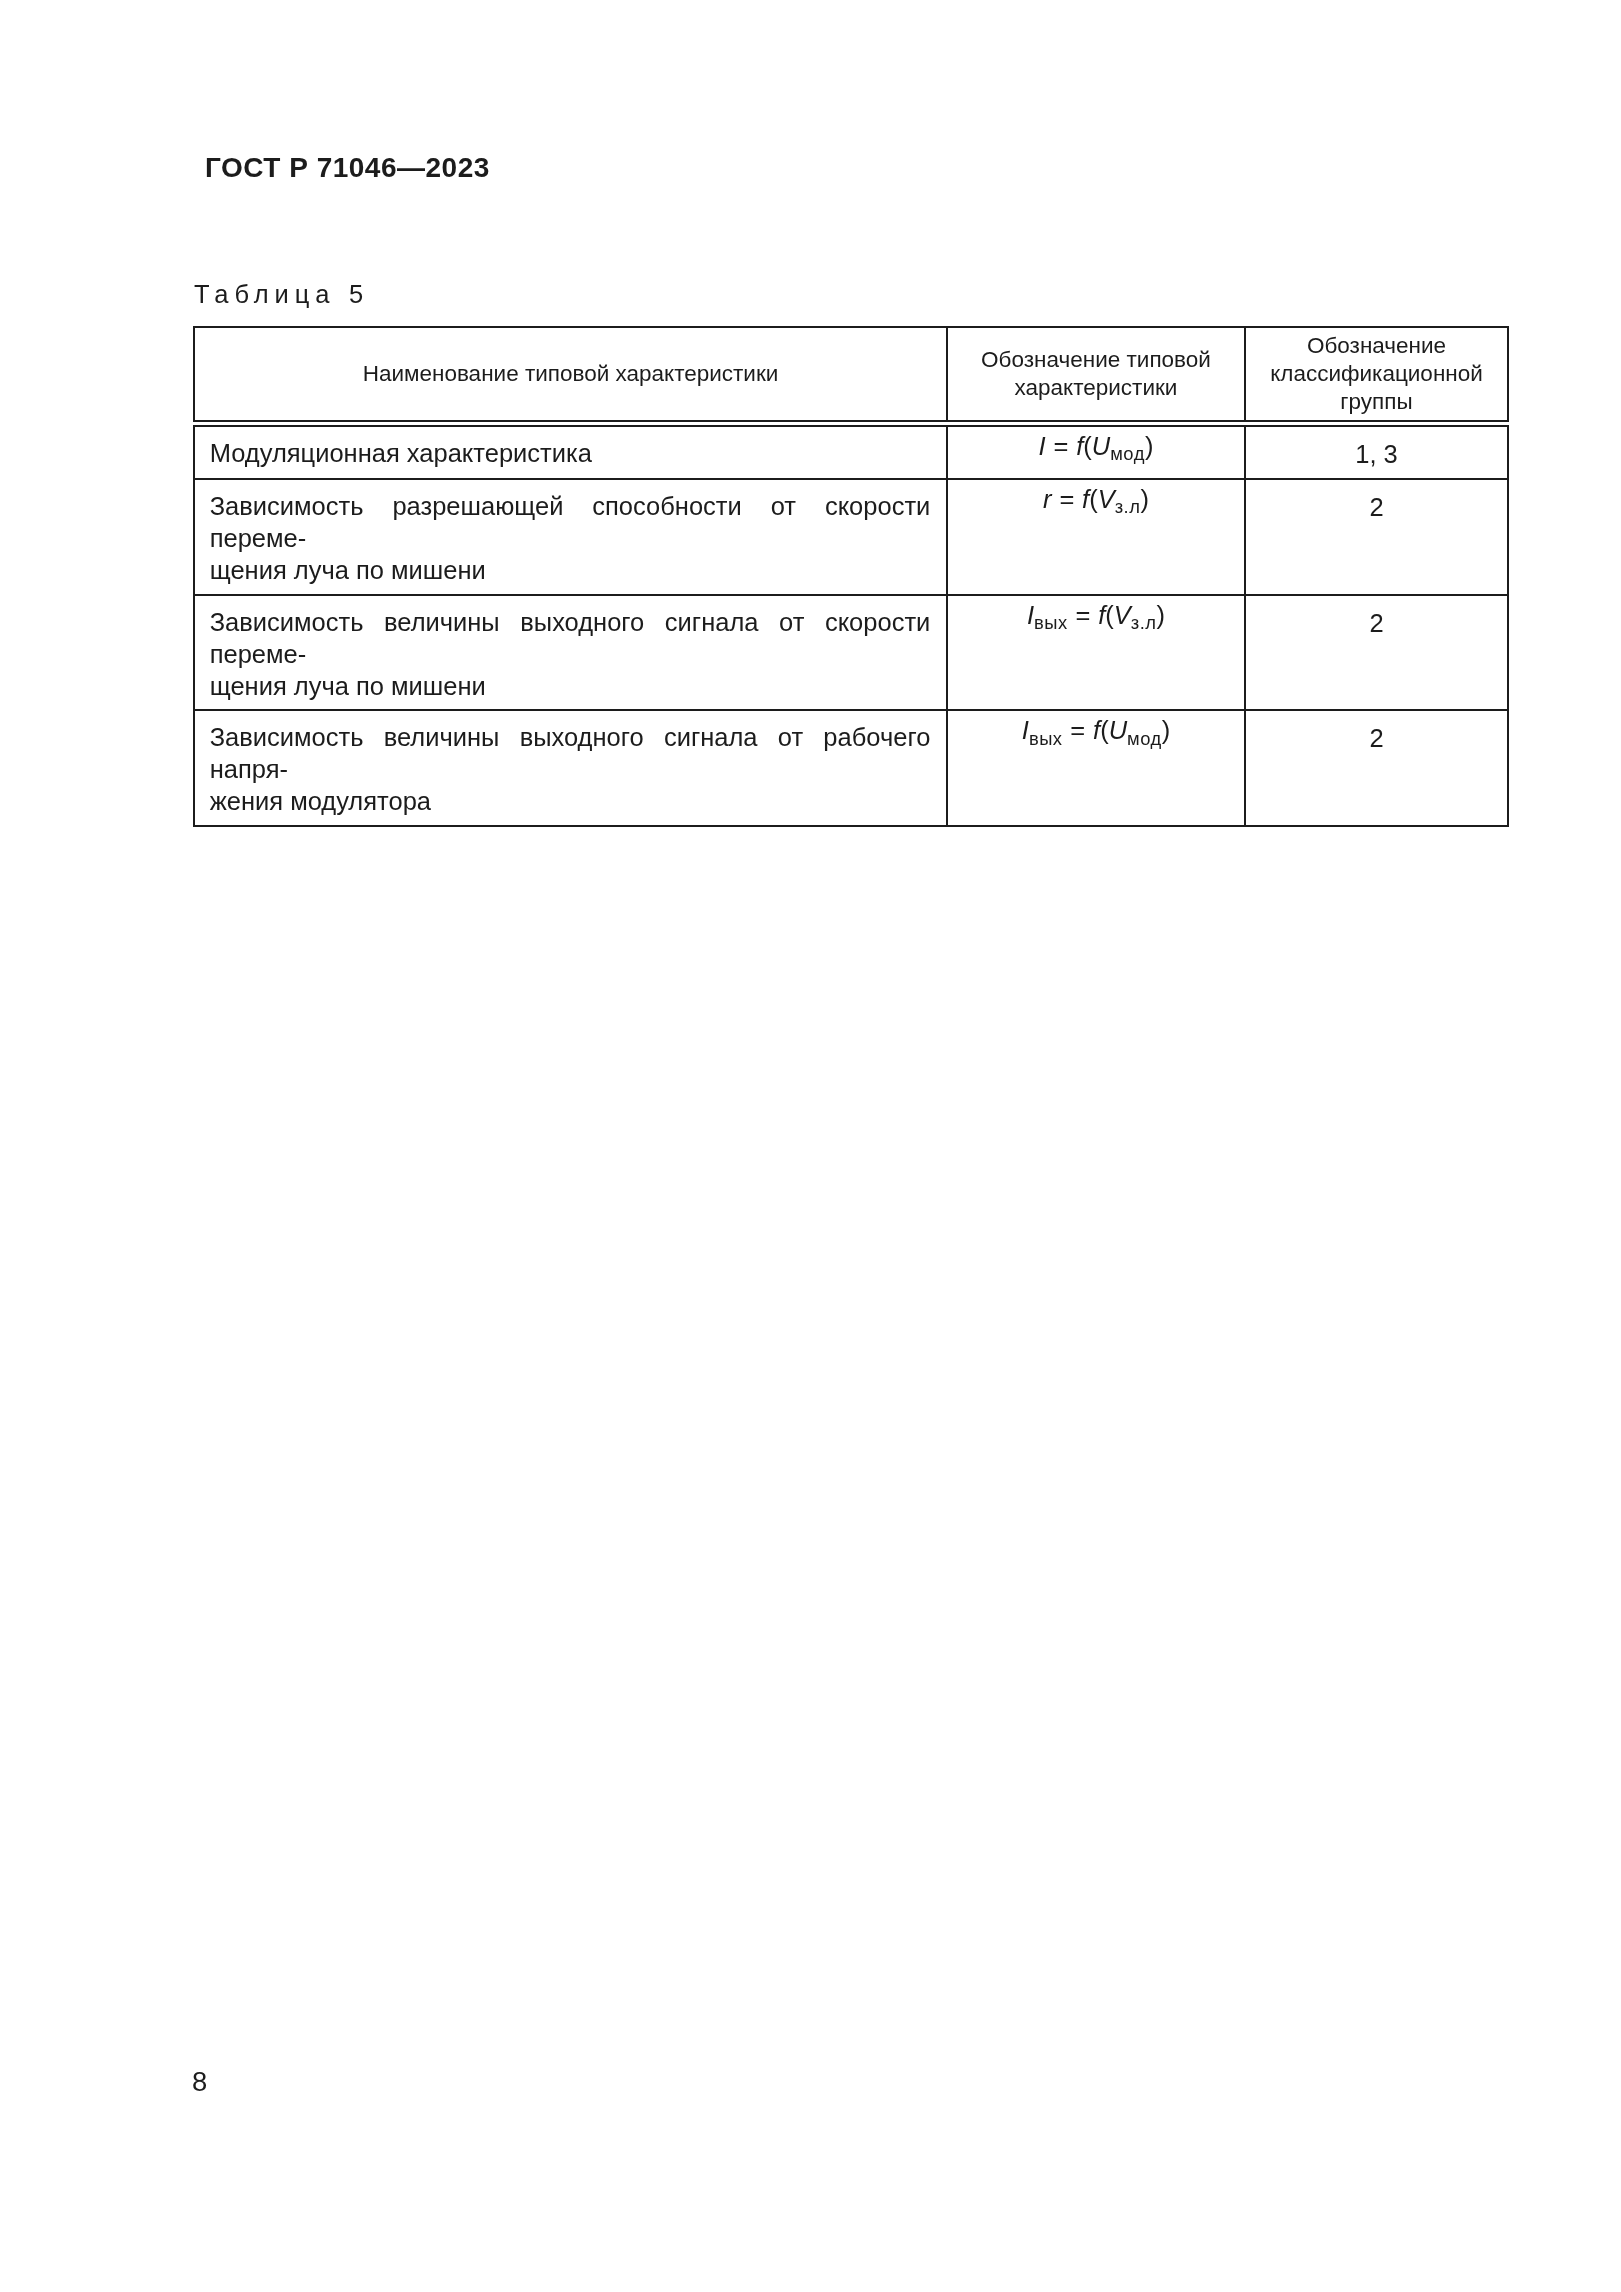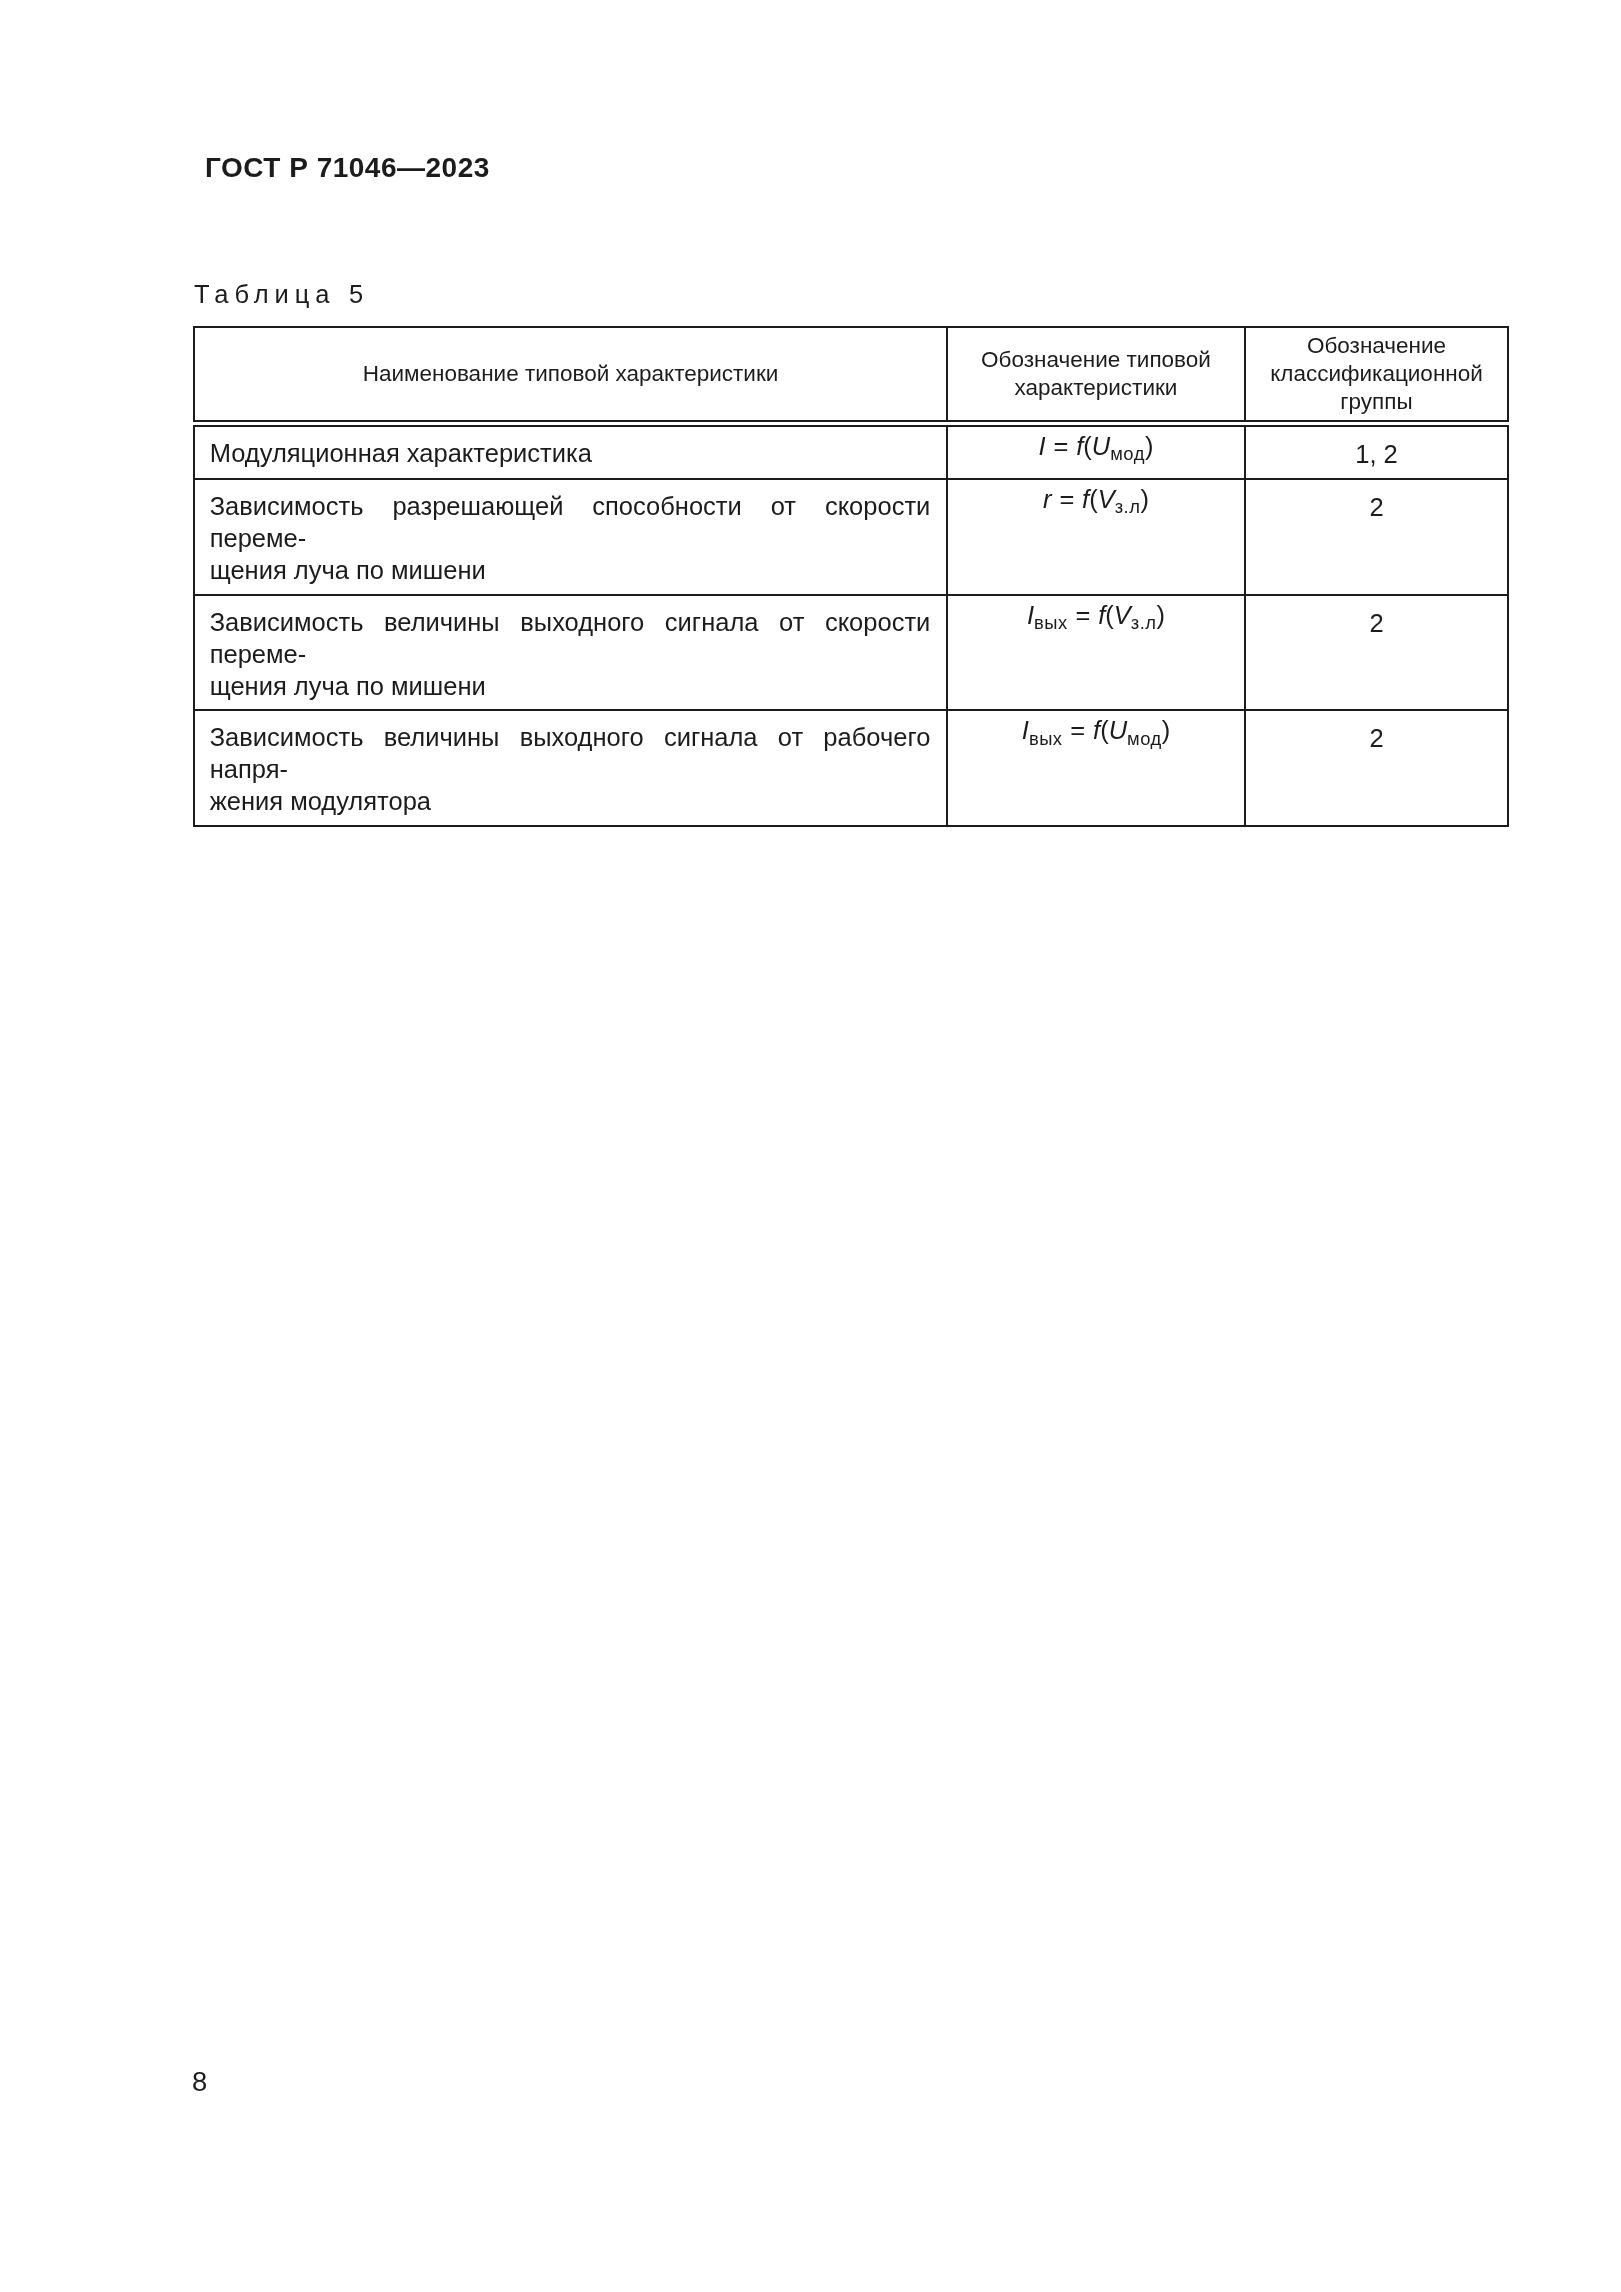"1, 2" td.c-group { text: 2 -> 3 }
